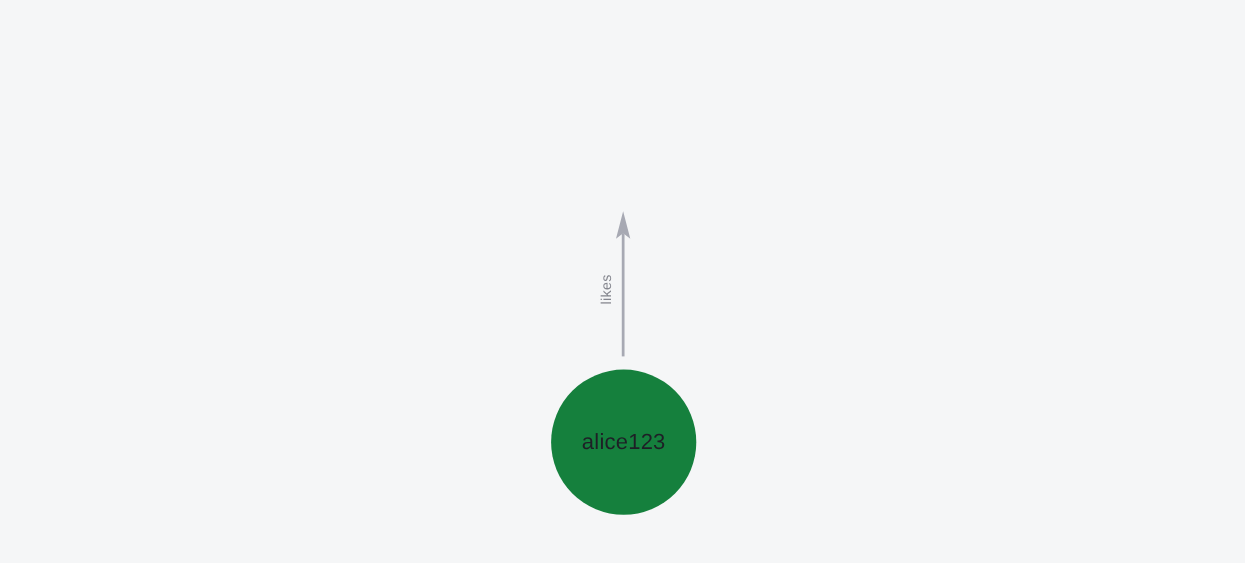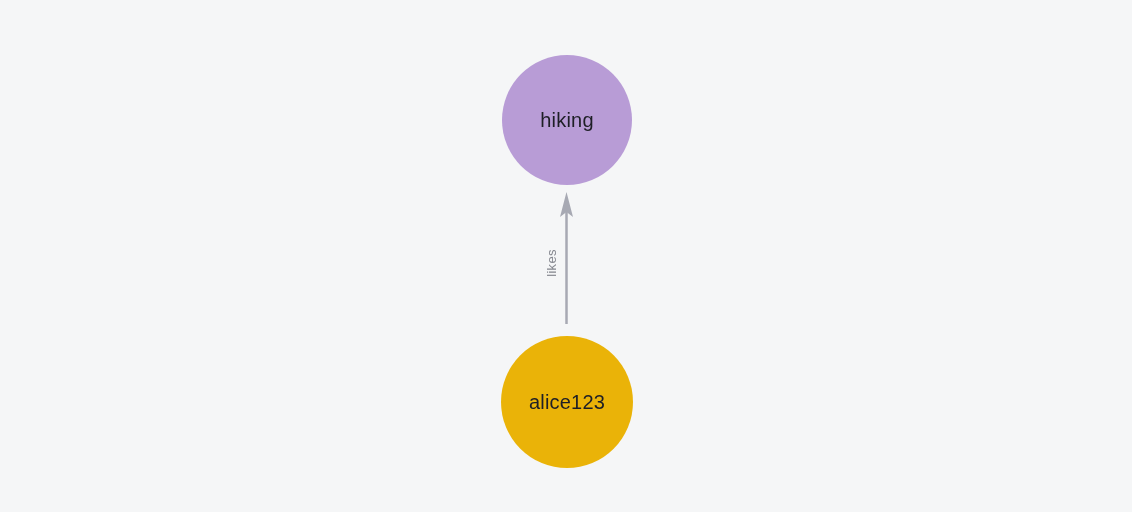"hiking" div.node { html: <div> <span>hiking</span> </div> -> none }
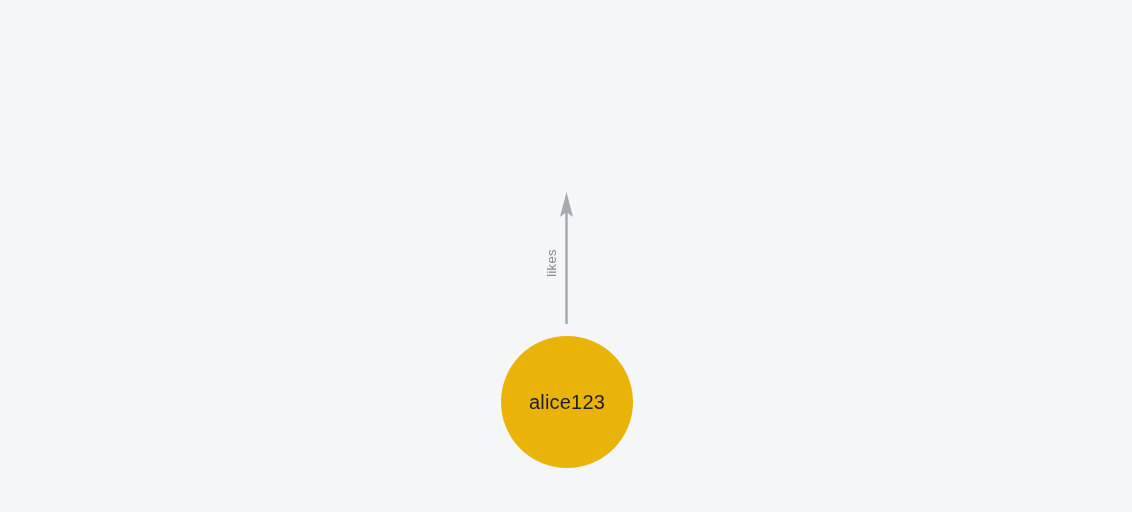"alice123" .node-alice { background: #eab308 -> #15803d }
